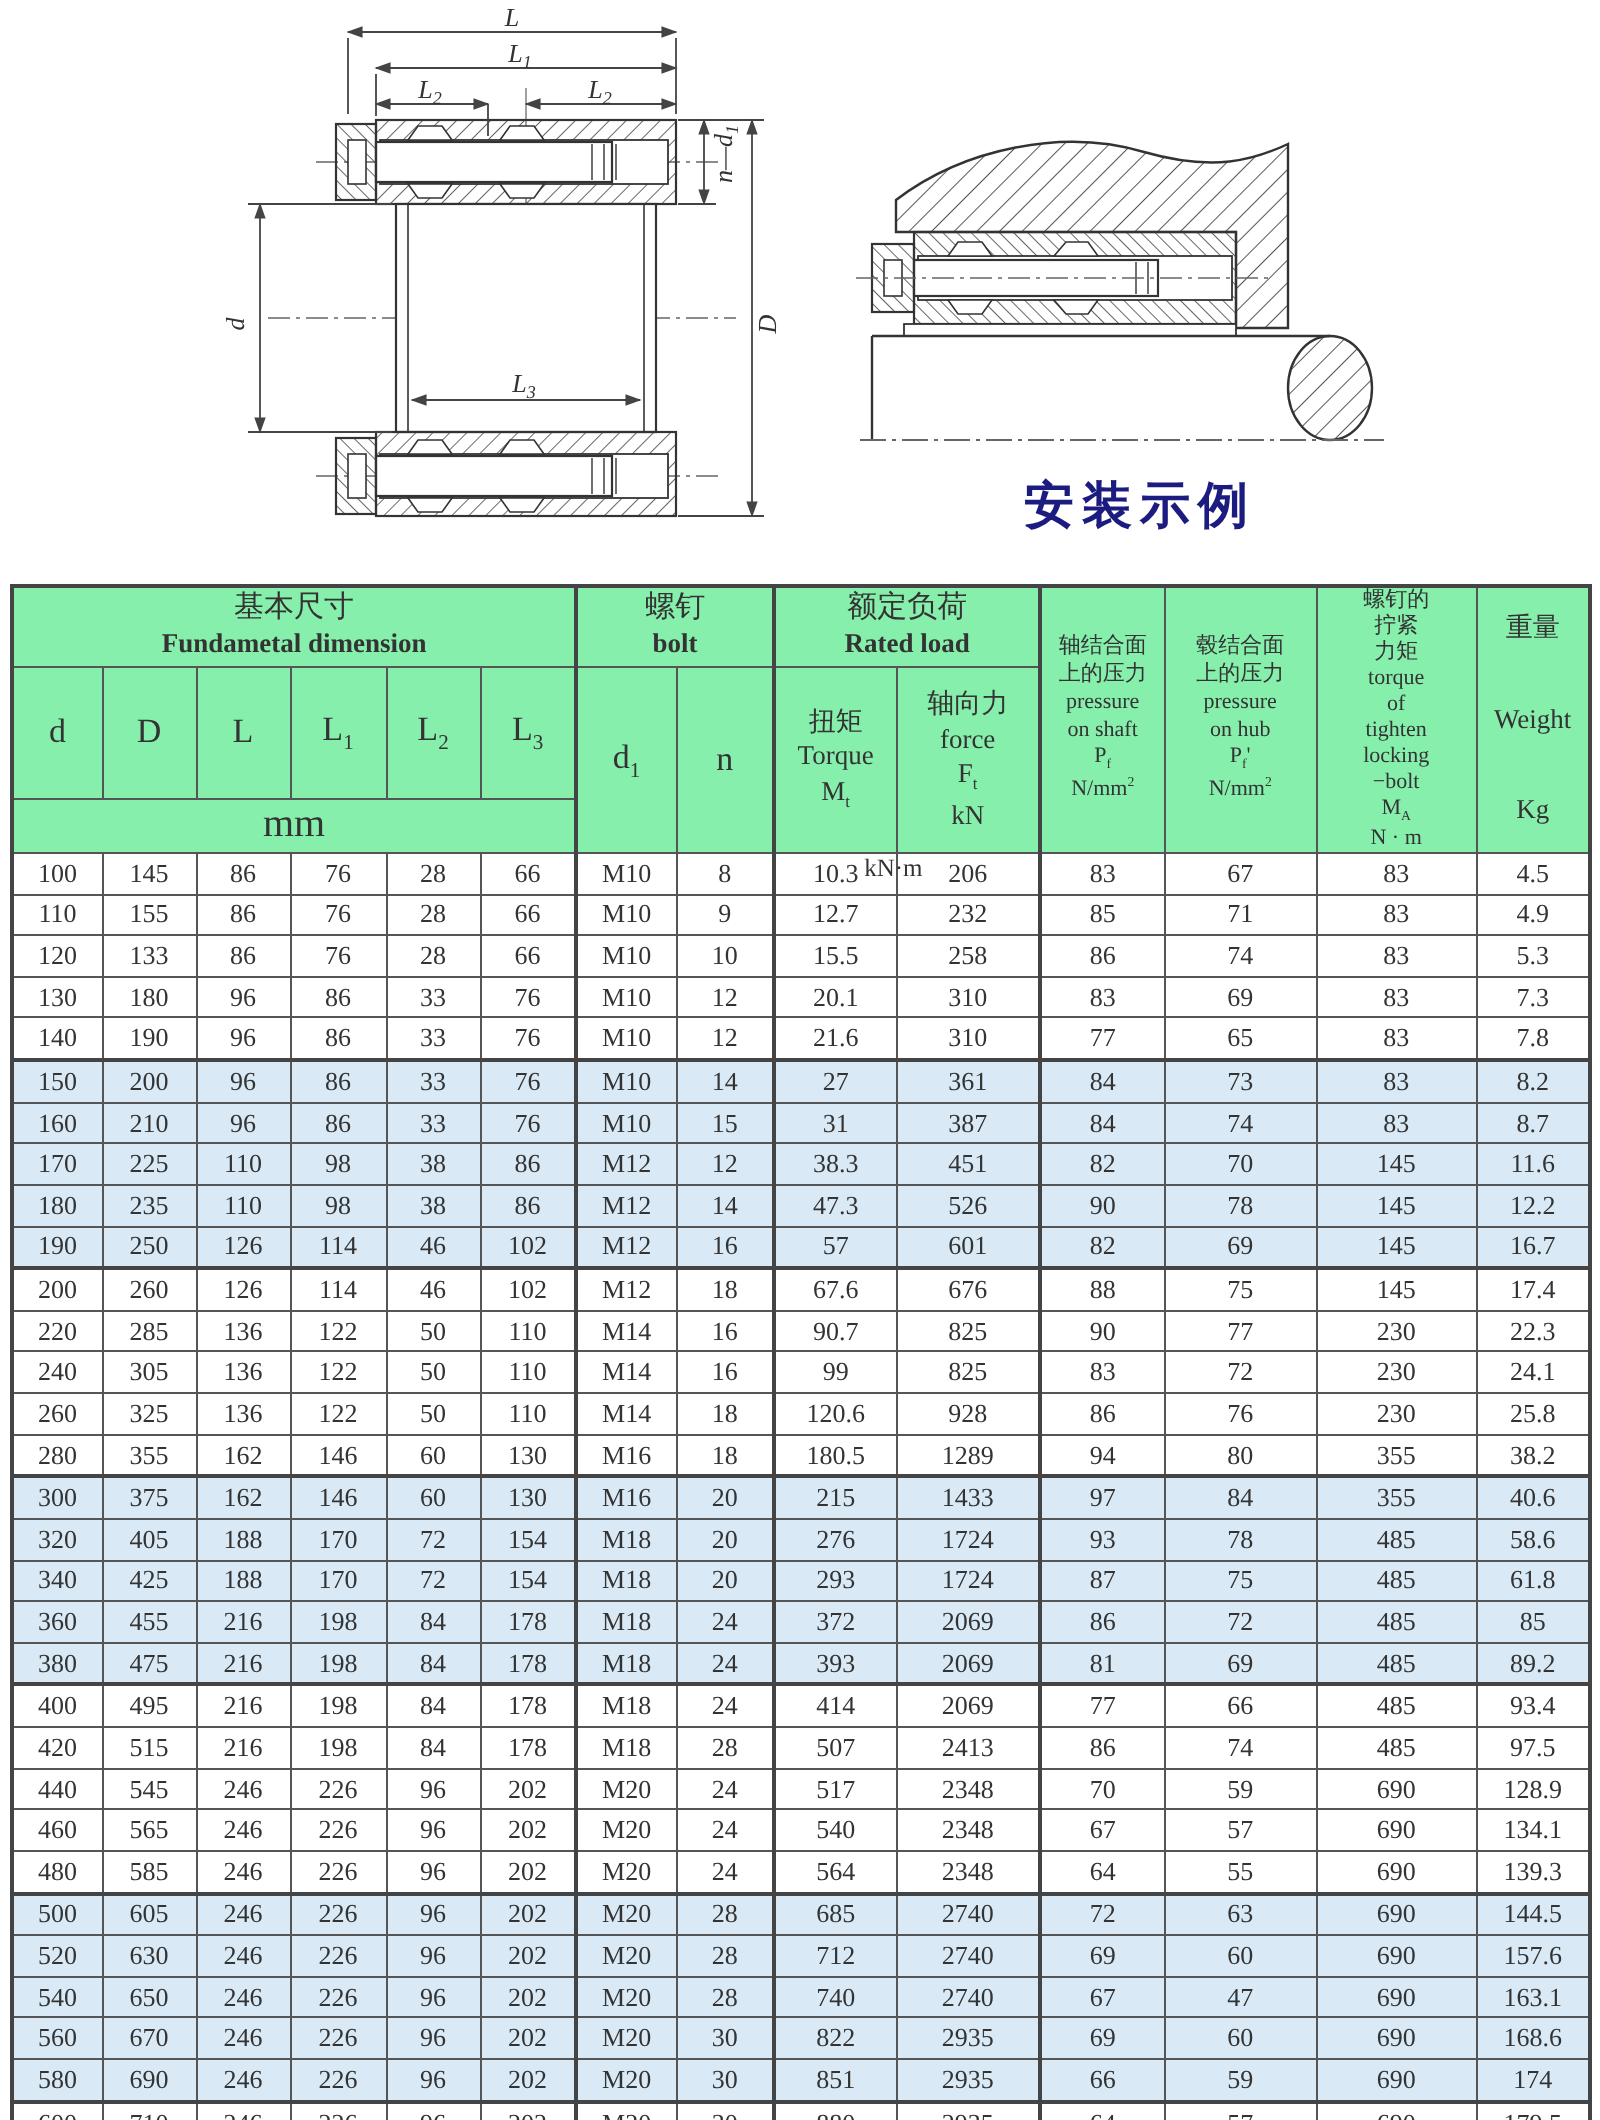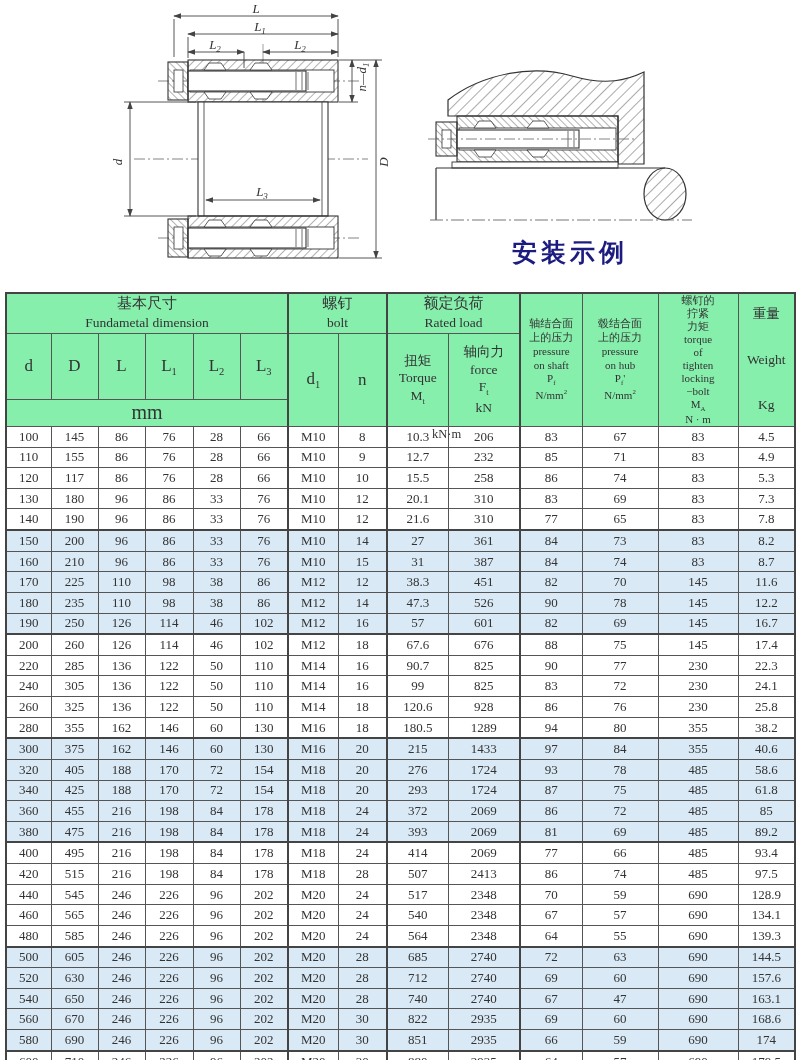"Fundametal dimension" .en { font-weight: none -> bold }
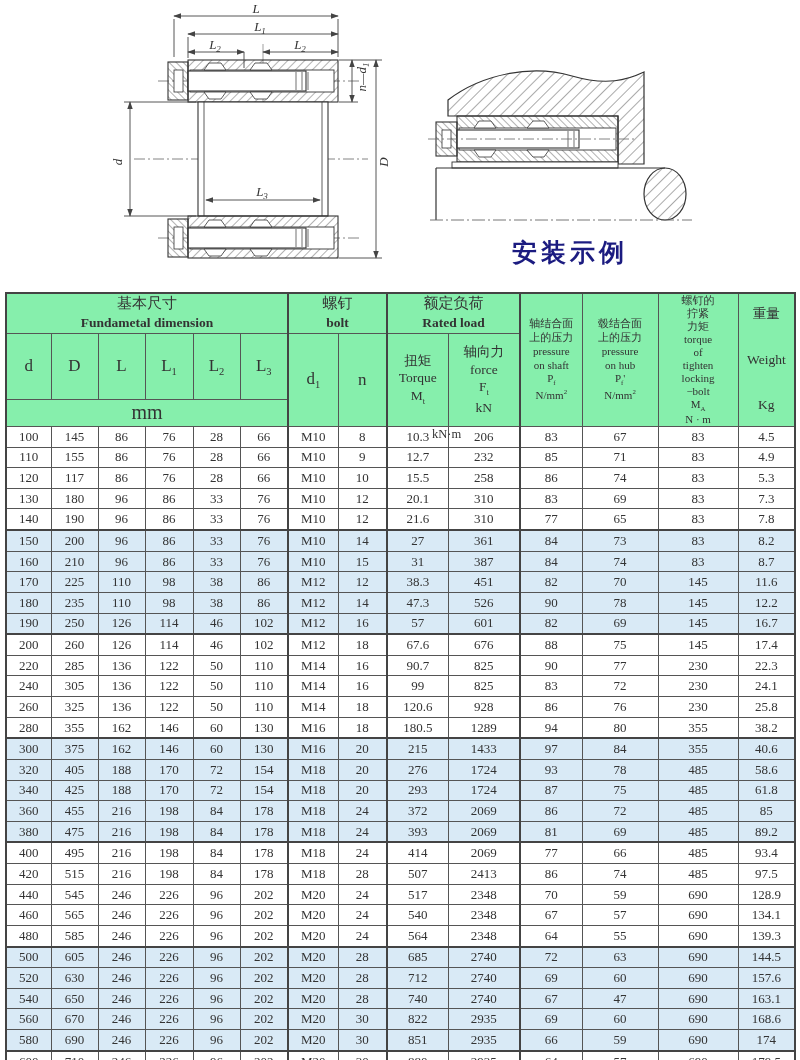"117" td { text: 117 -> 133 }
